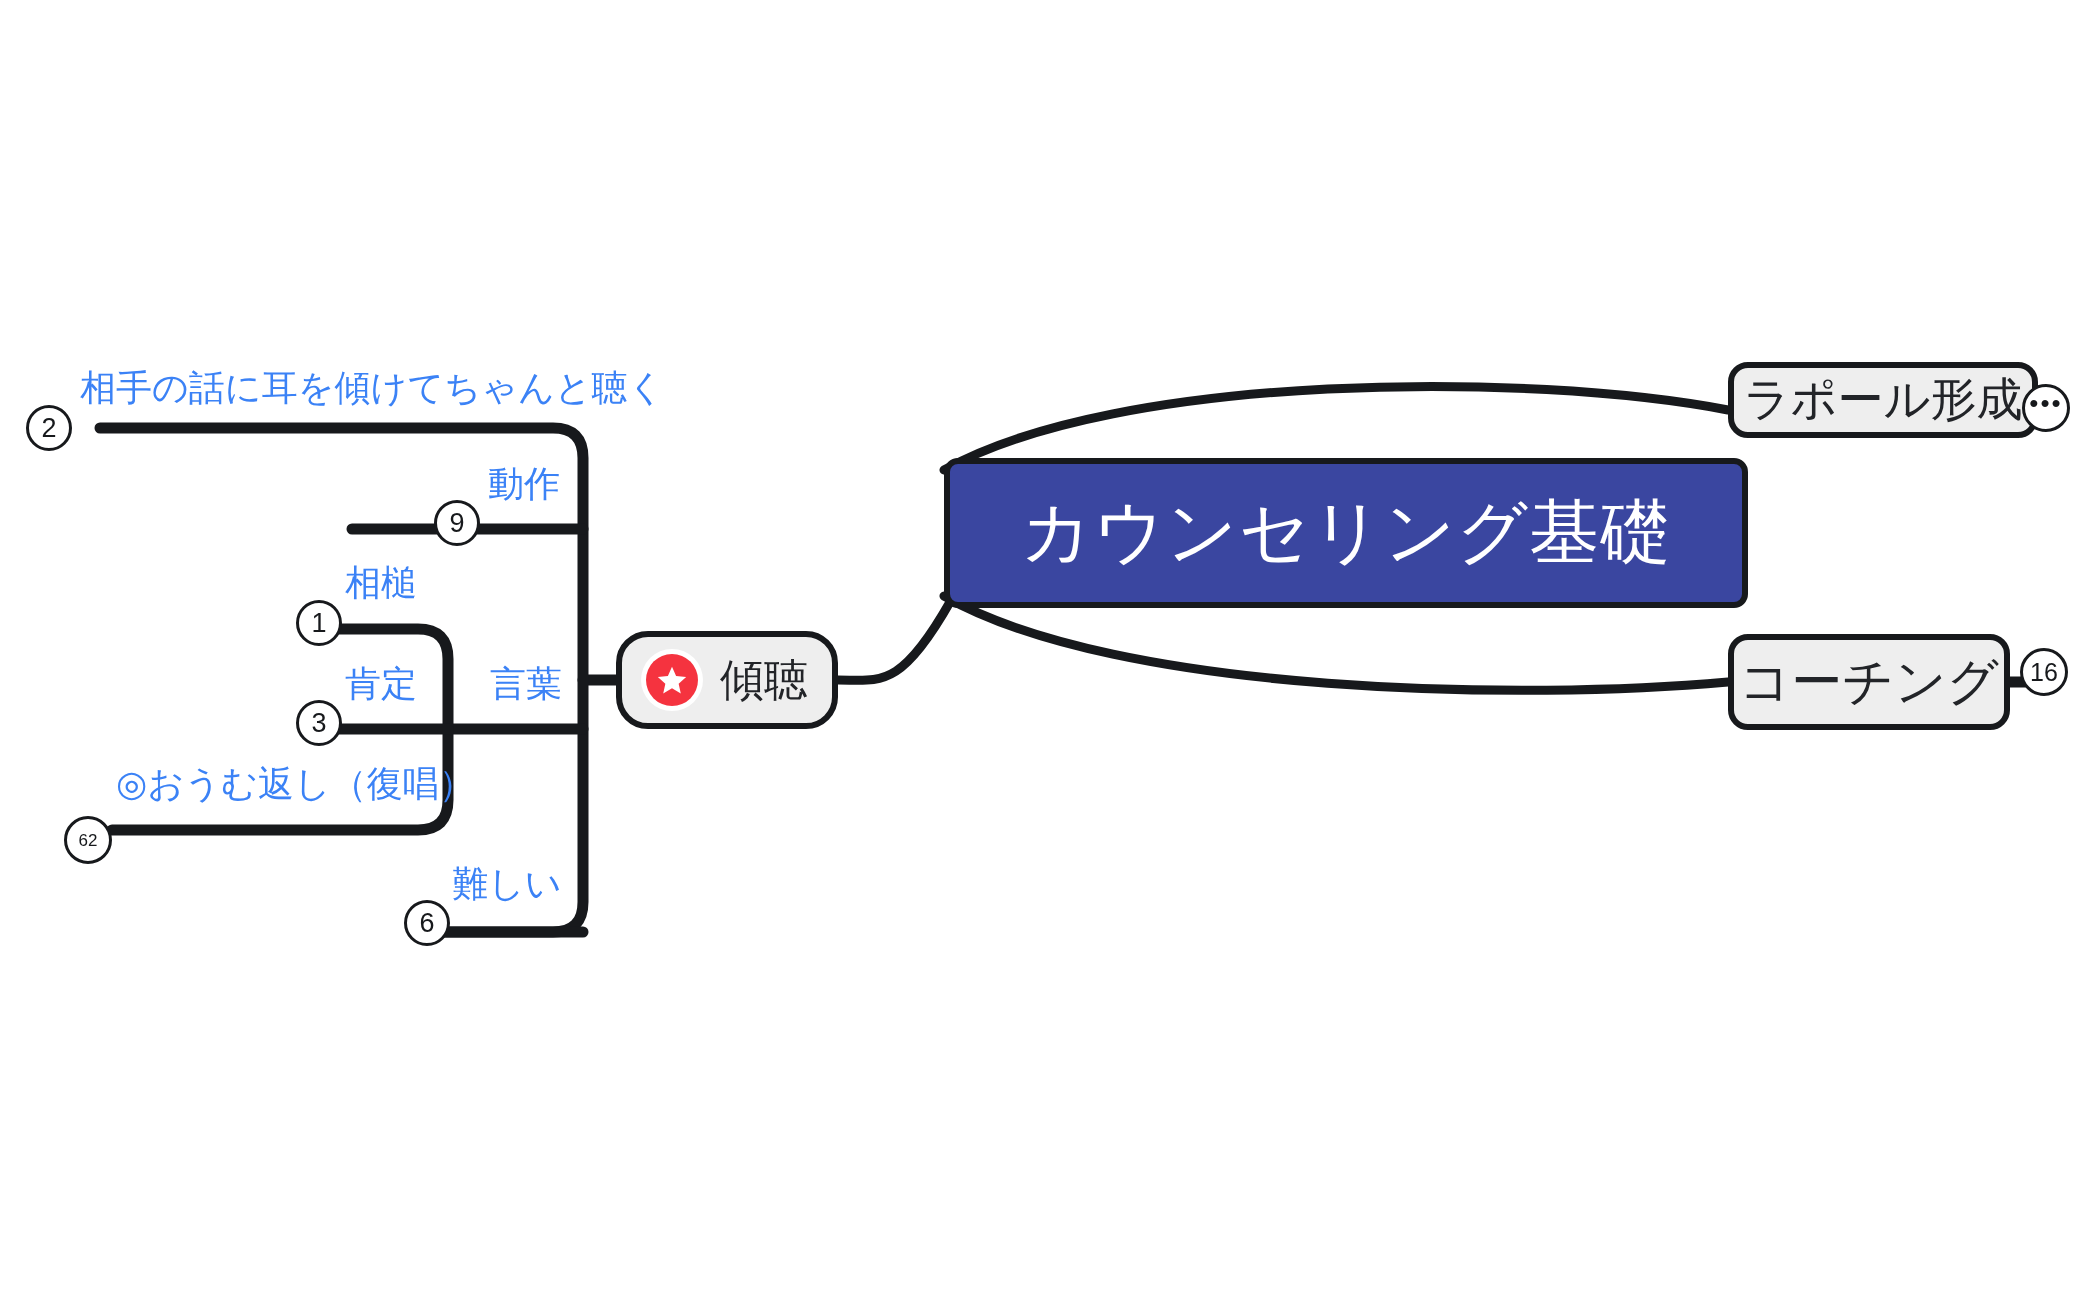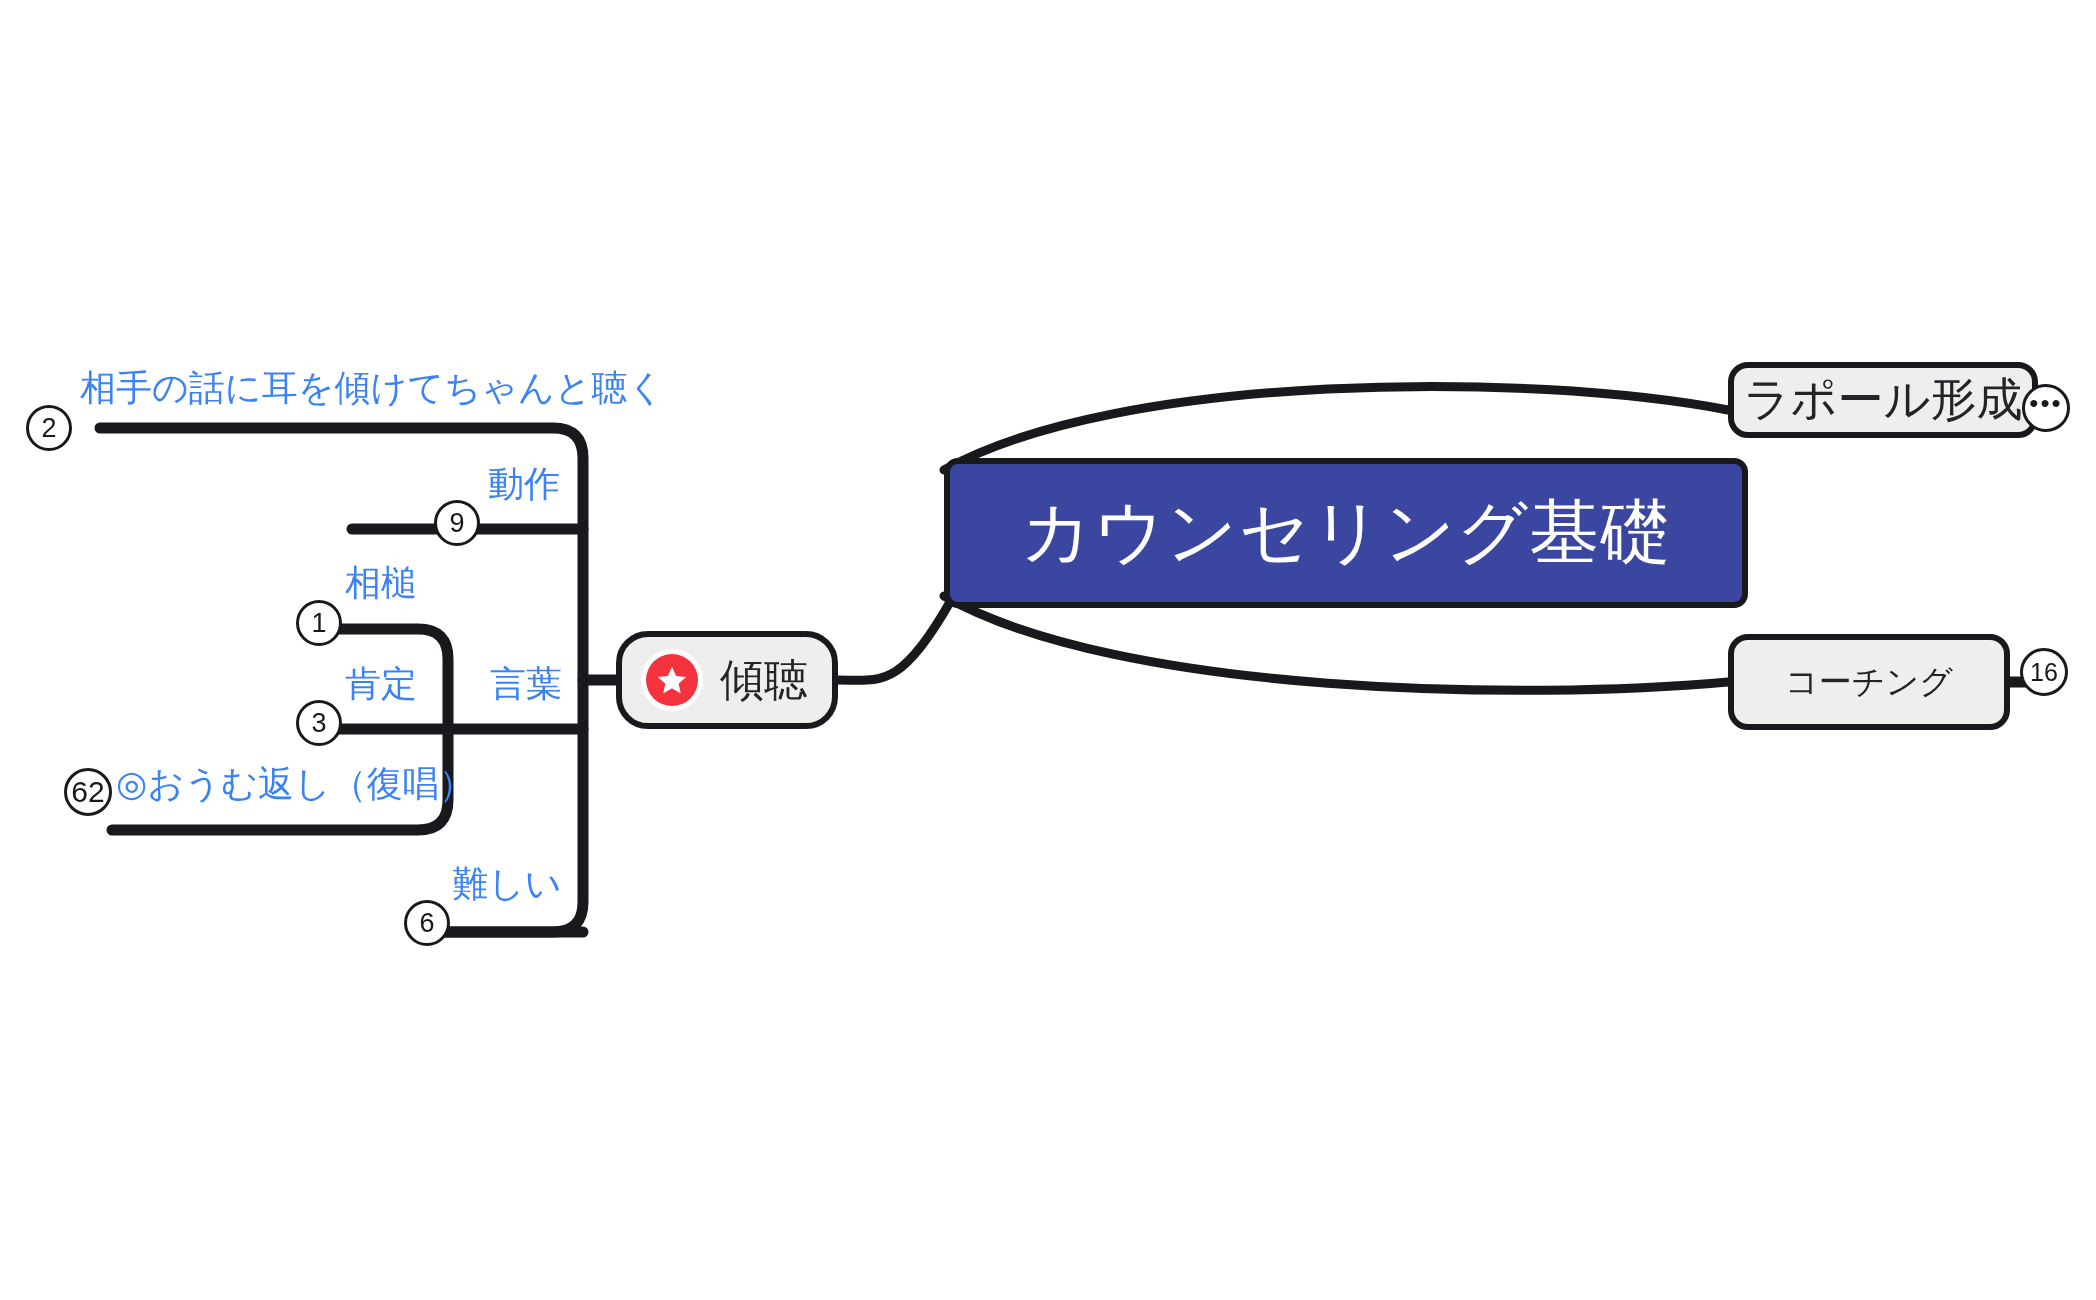"コーチング" .node-coaching { font-size: 33px -> 51px }
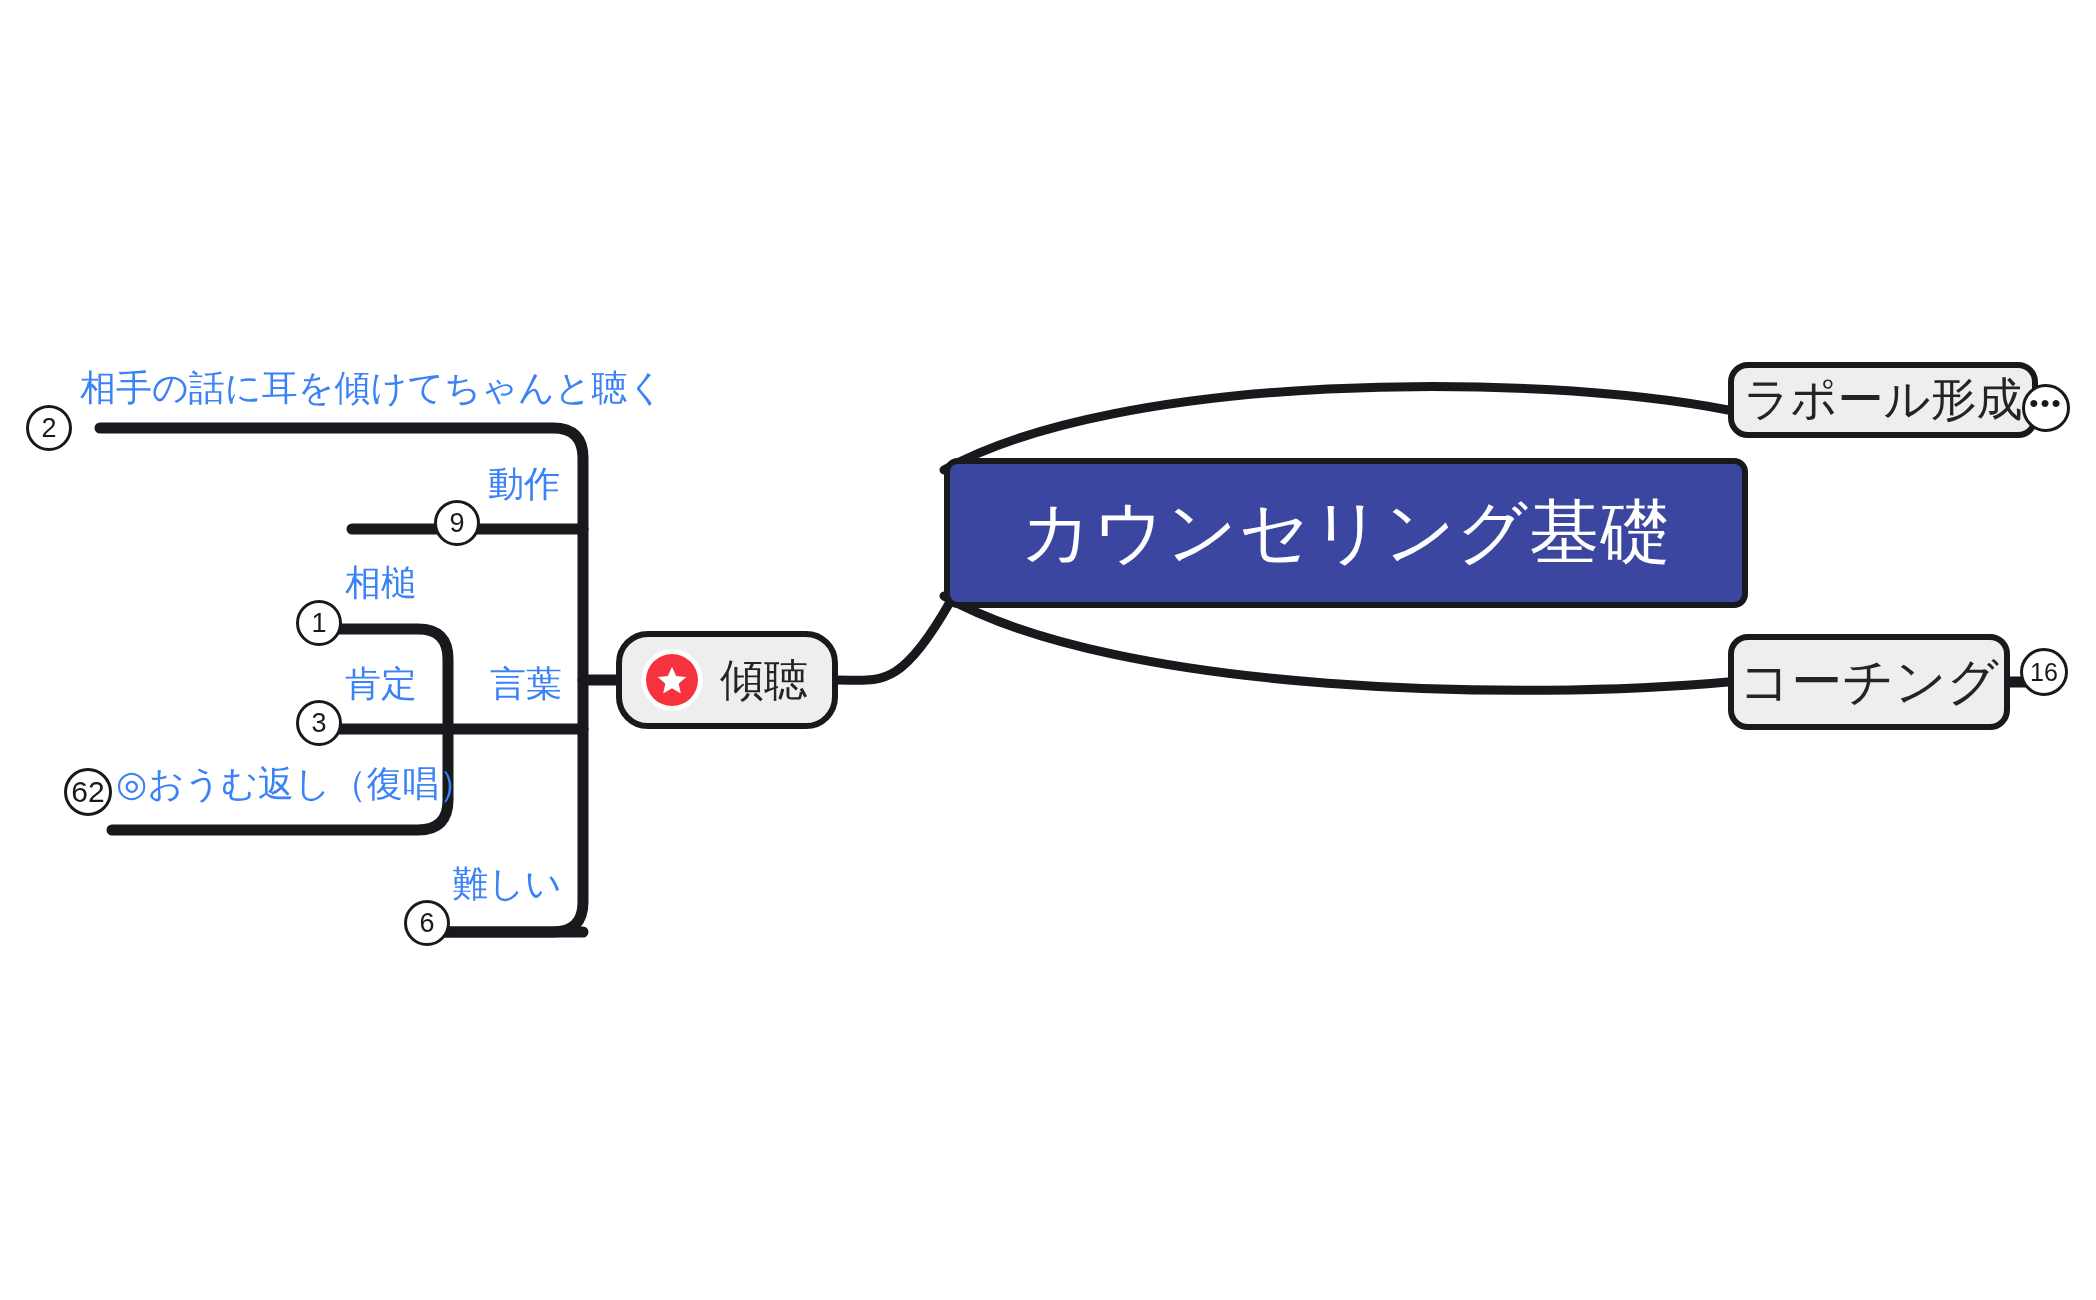"62" .badge-62 { font-size: 30px -> 17px; top: 768px -> 816px }
